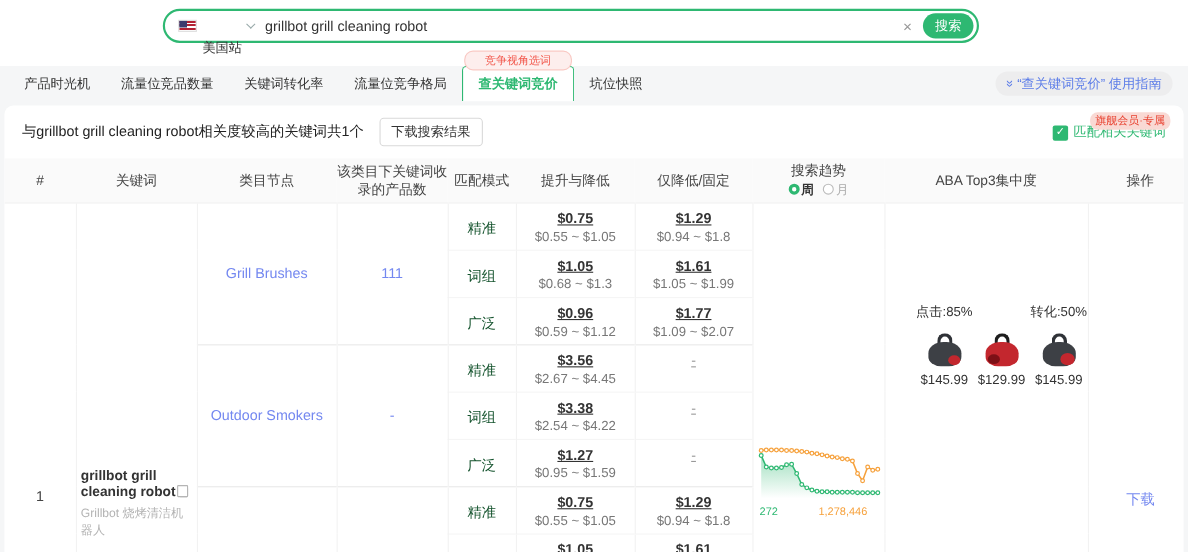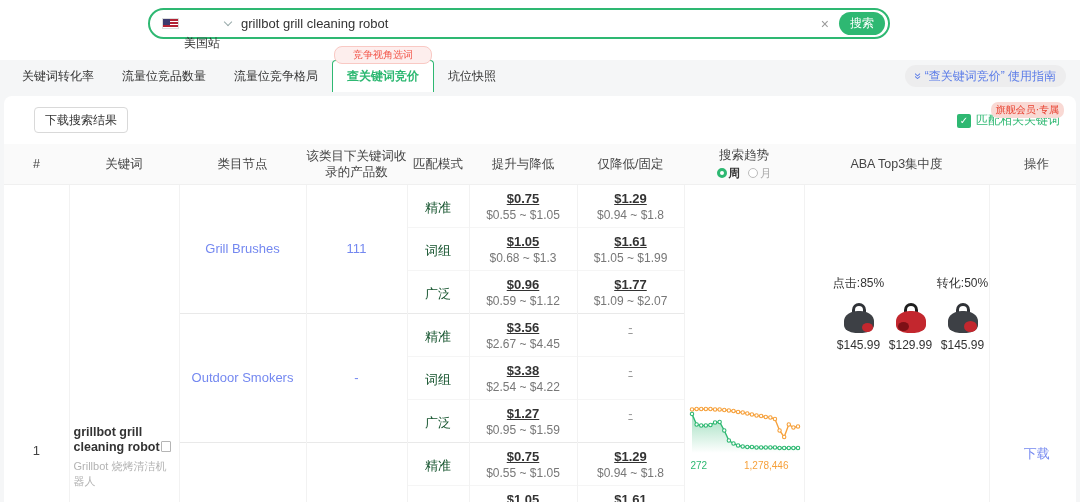"产品时光机" div.tab { html: none -> <div>产品时光机</div> }
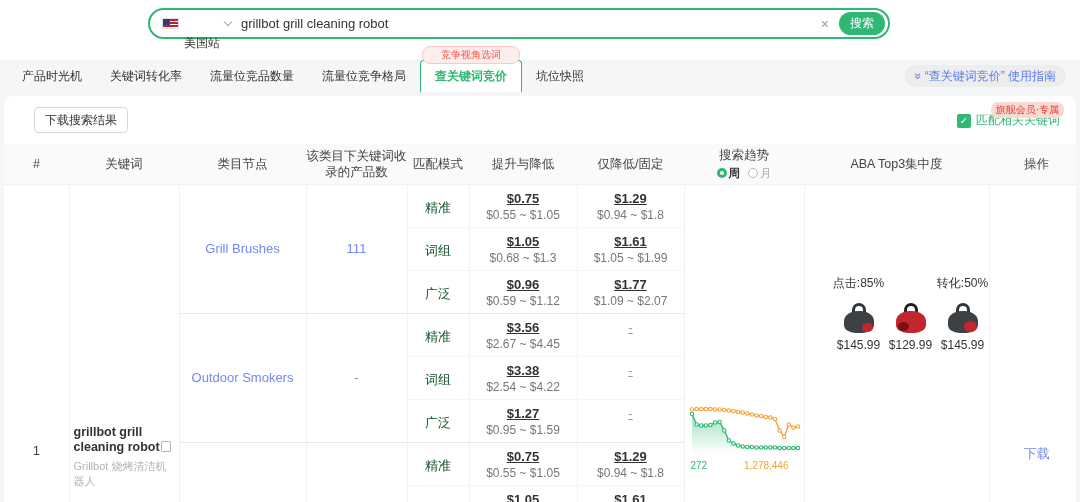"关键词转化率" div.tab { order: before "流量位竞品数量" -> after "流量位竞品数量" }
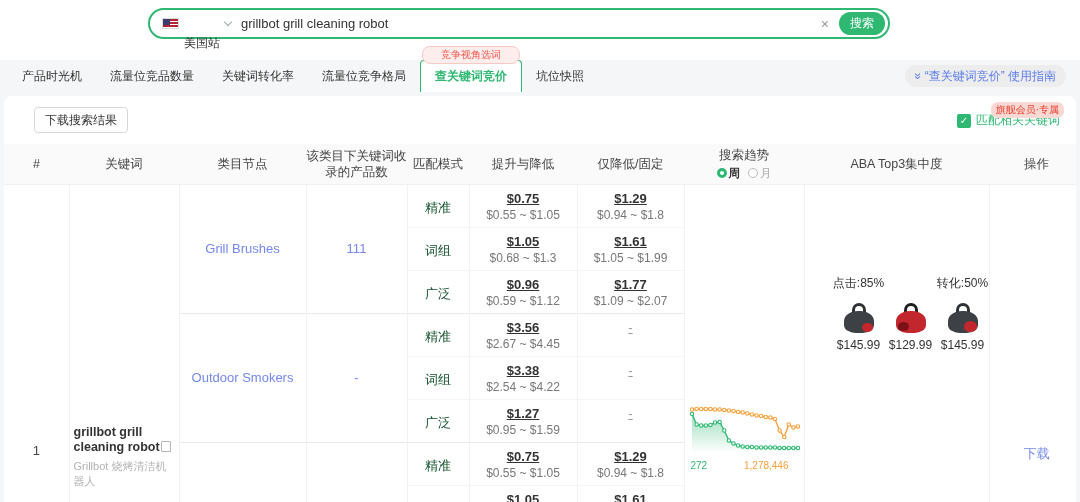"与grillbot grill cleaning" span.summary { html: none -> <span>与grillbot grill cleaning robot相关度较高的关键词共1个</span> }
